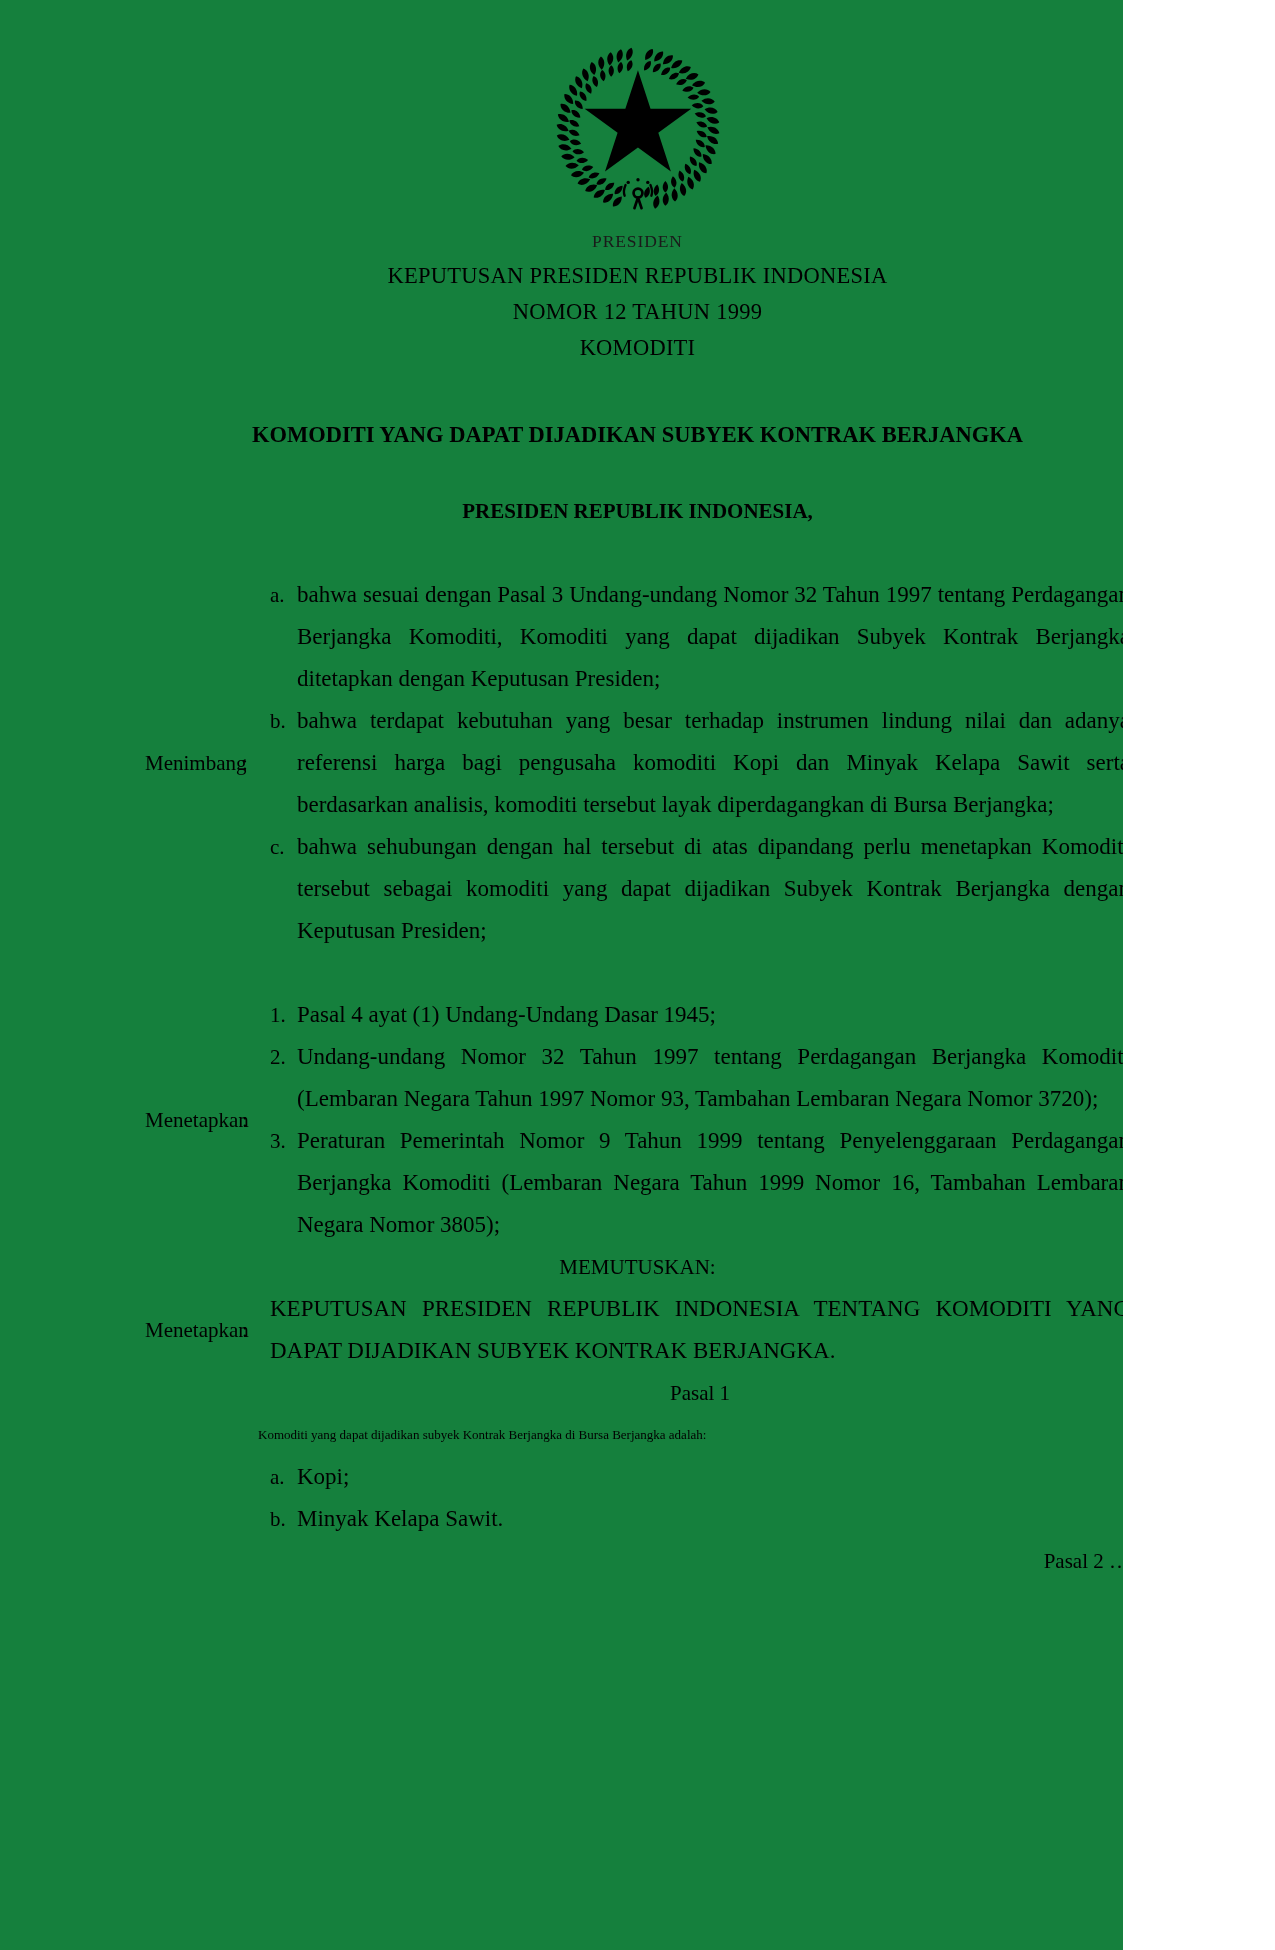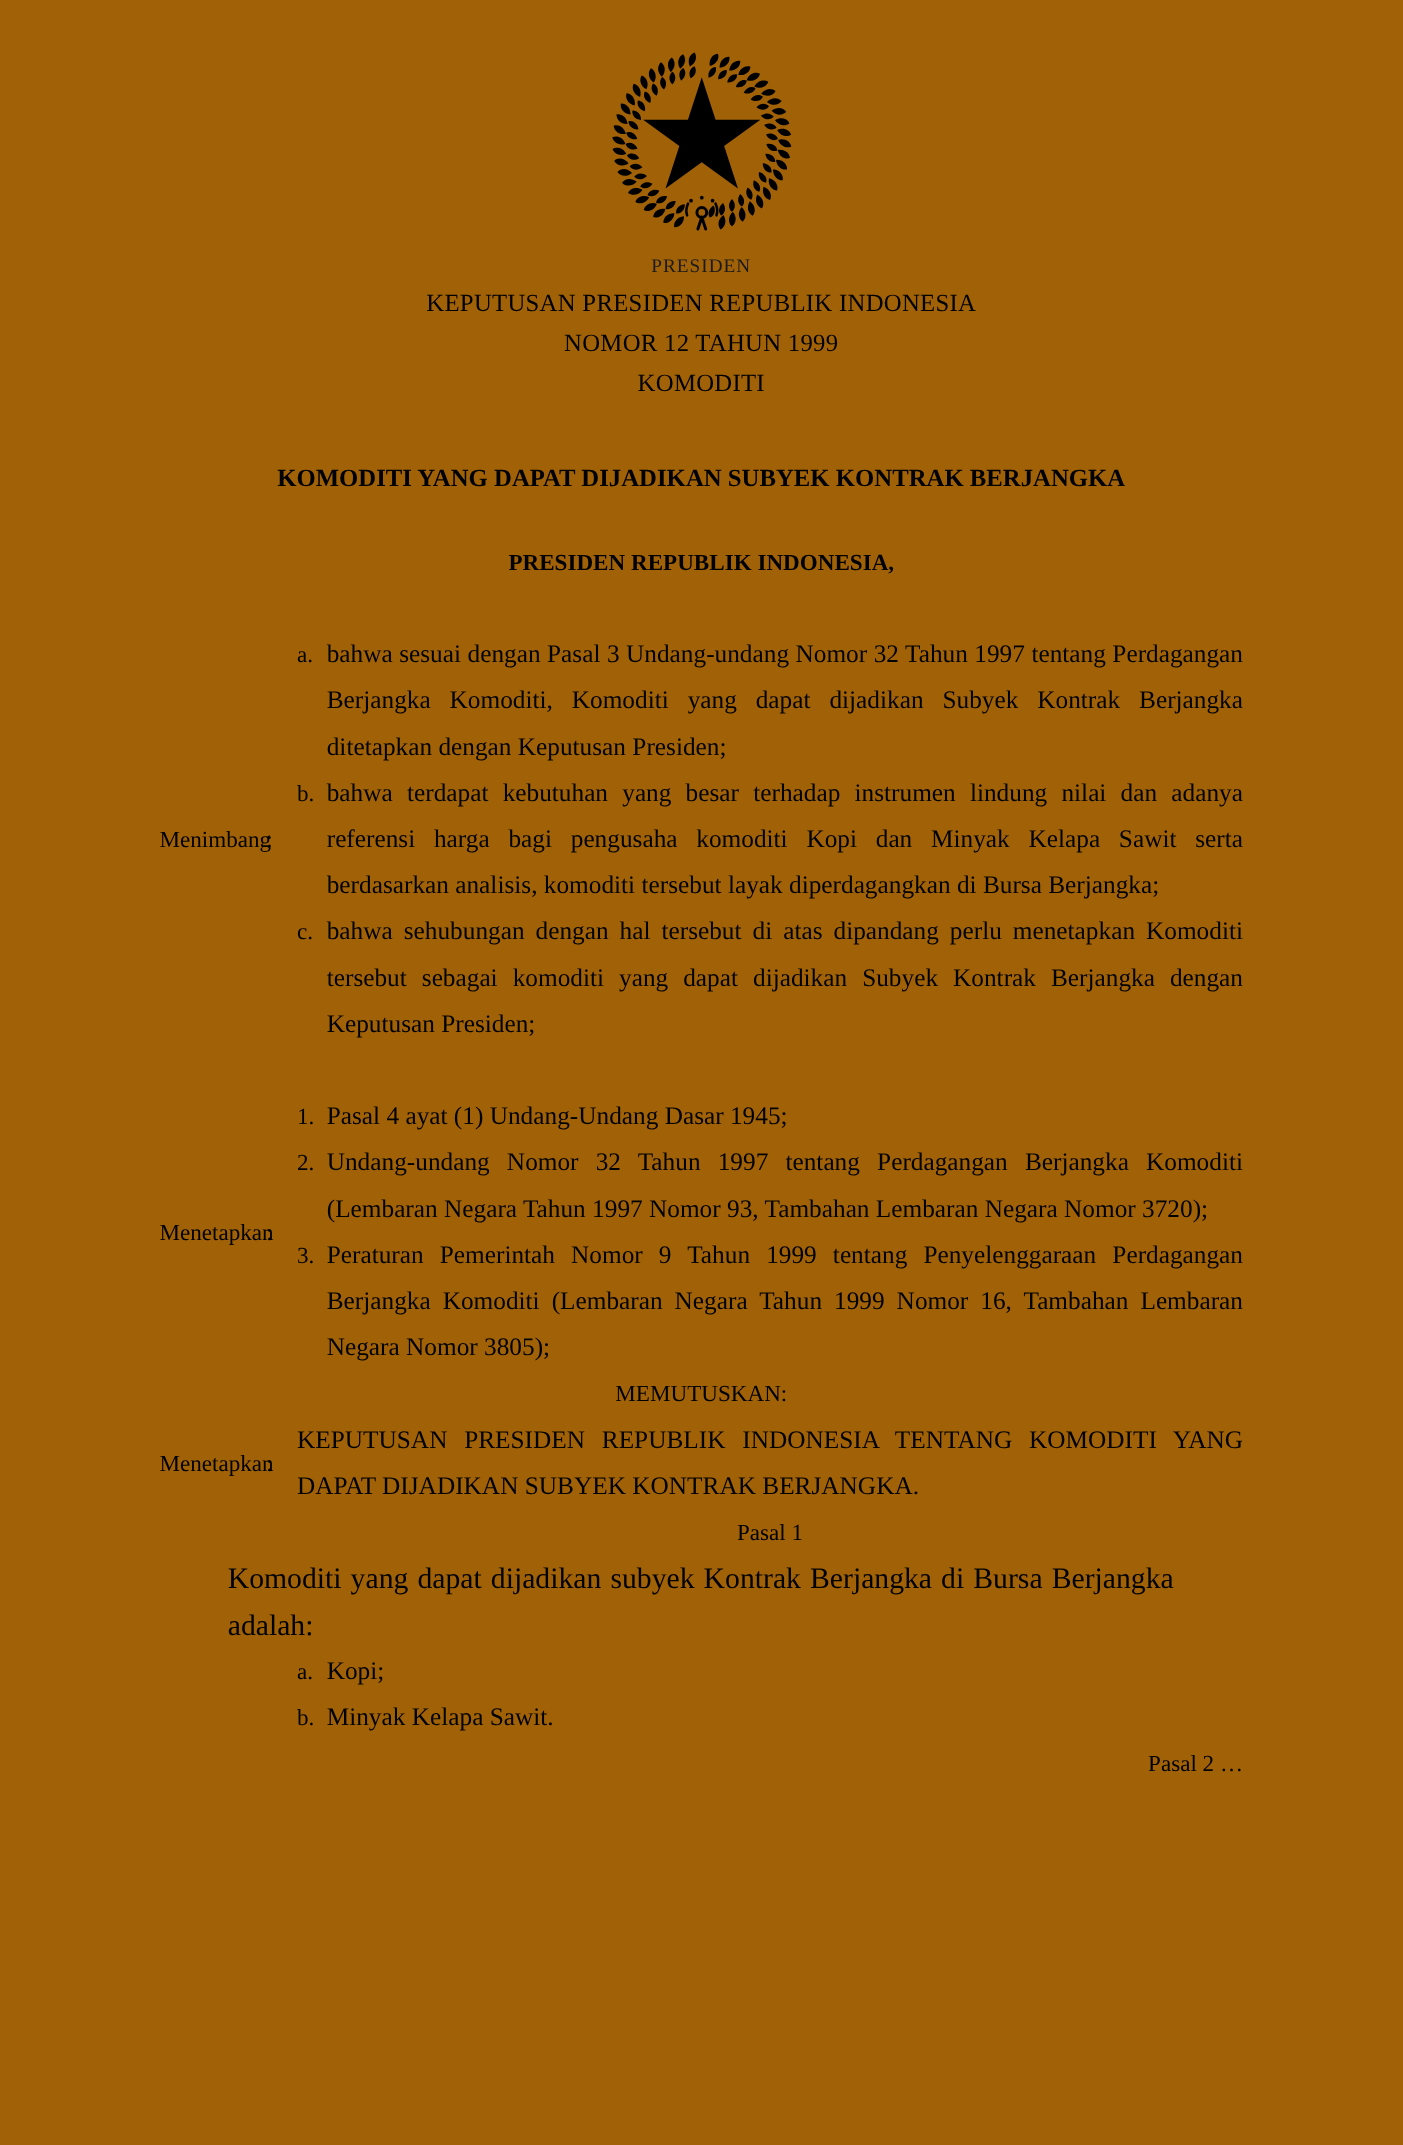"PRESIDEN" .page { background: #a16207 -> #15803d; width: 1275px -> 1123px }
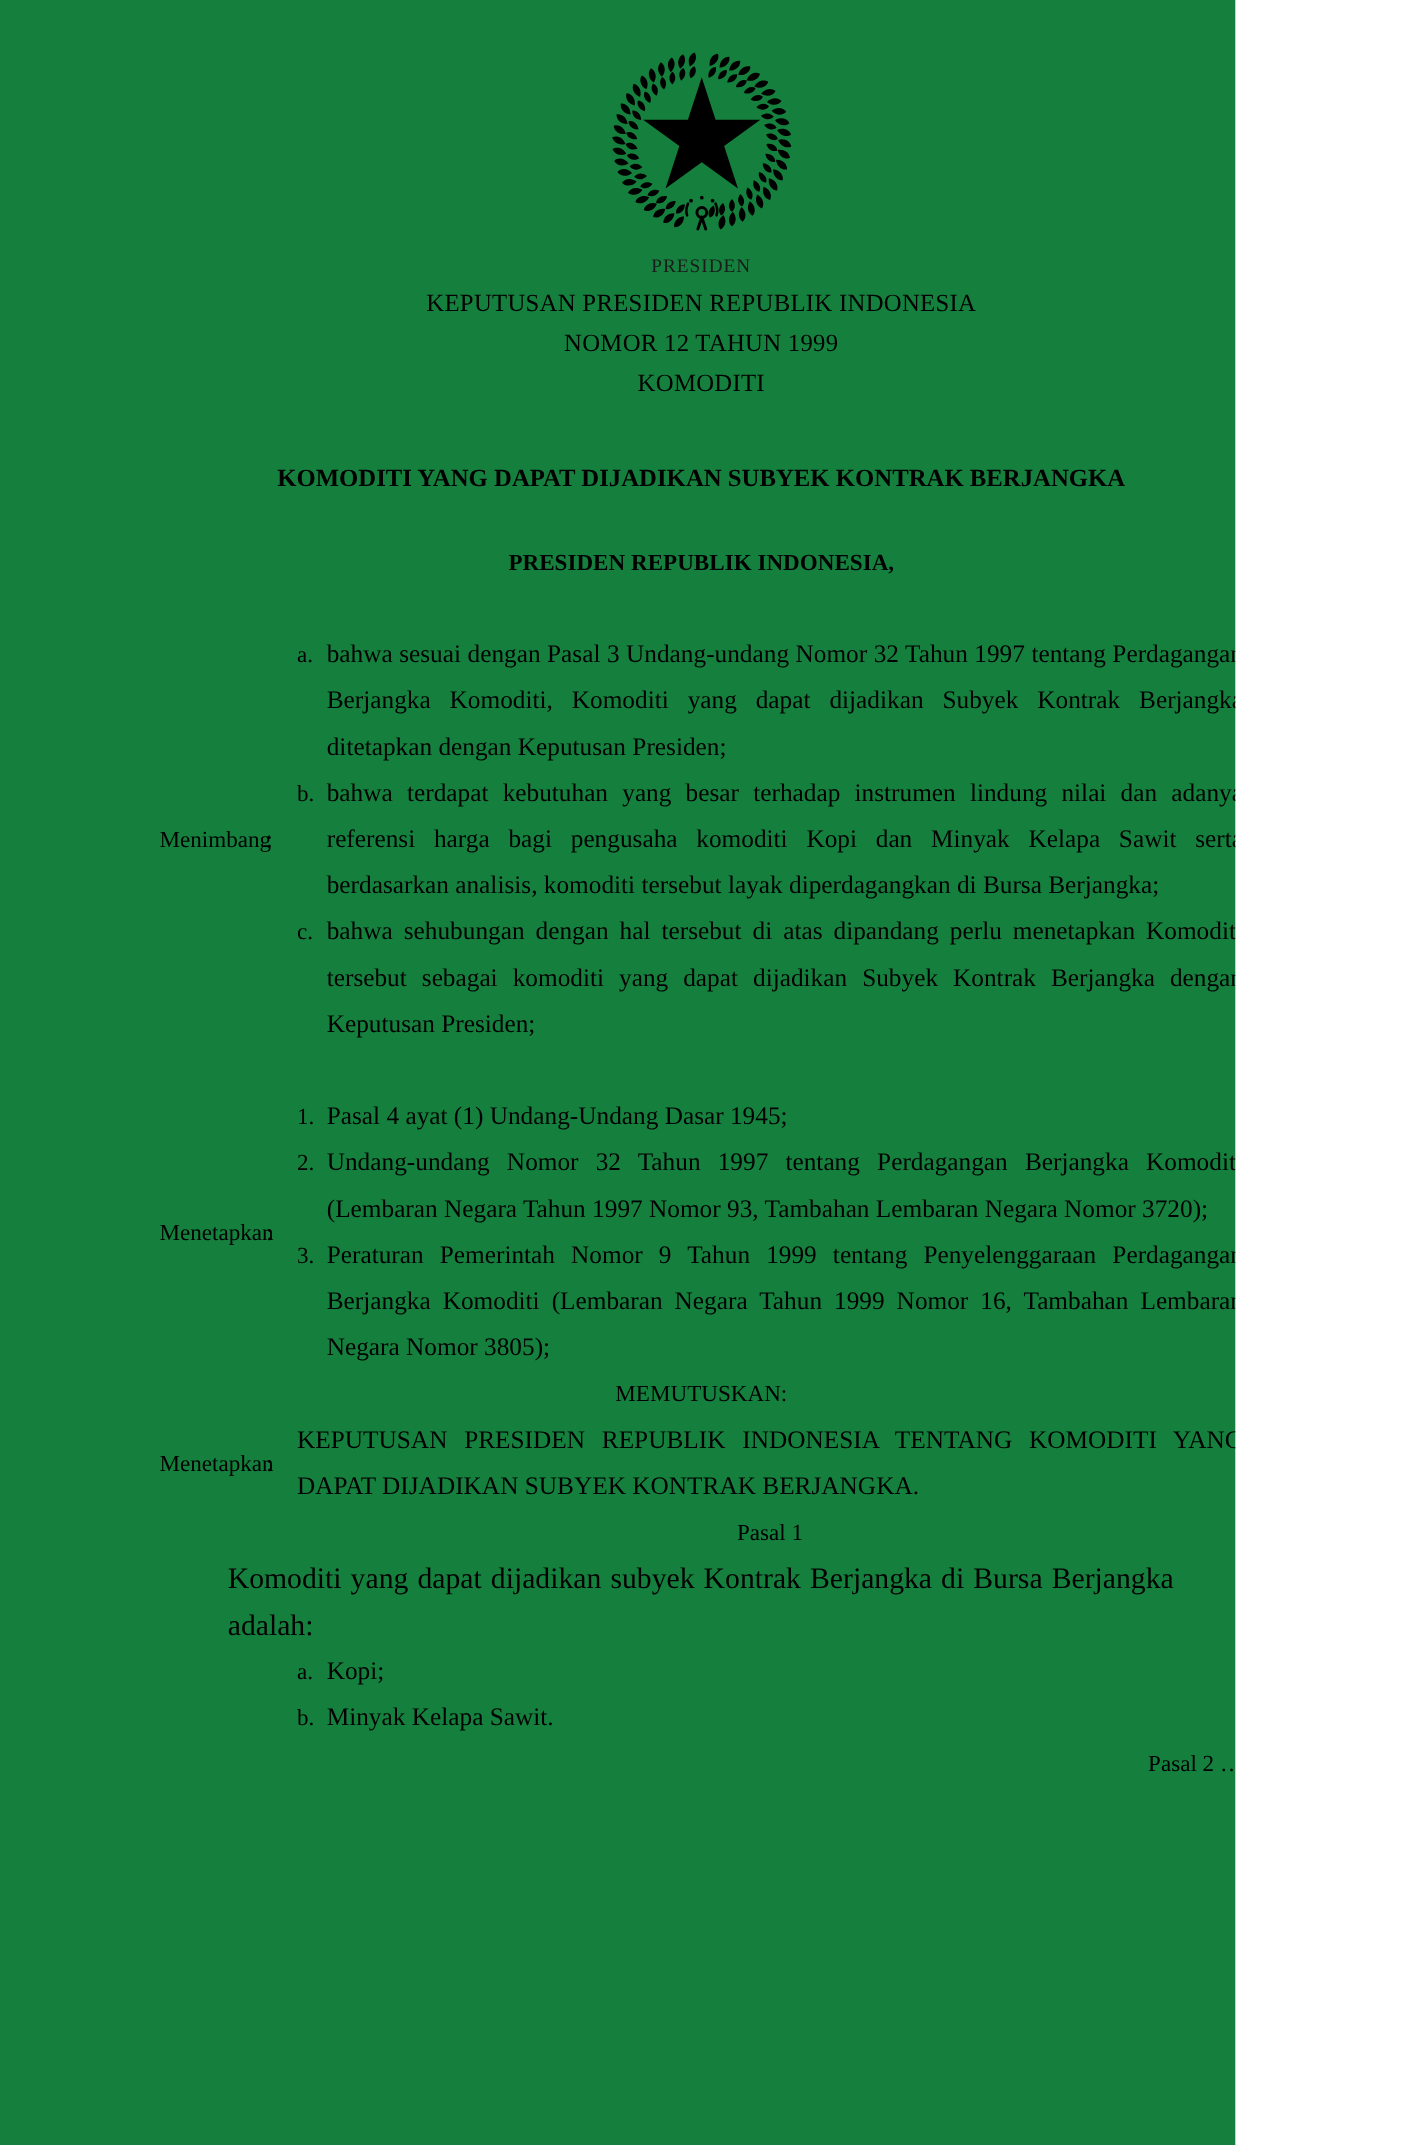"Komoditi yang dapat dijadikan subyek Kontrak Berjangka di" .plain-para { font-size: 27px -> 13px; margin-left: 62px -> 113px }
